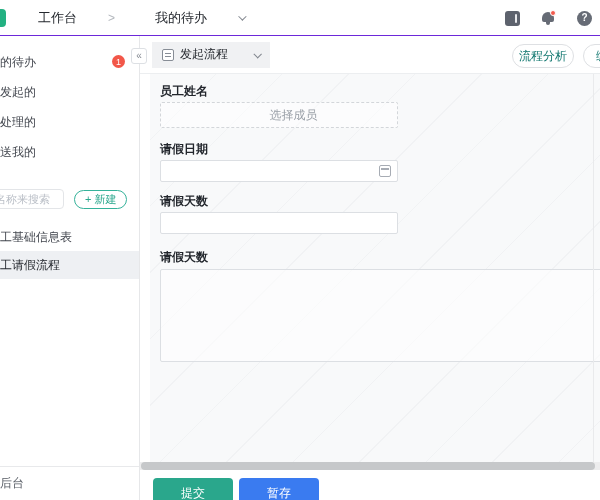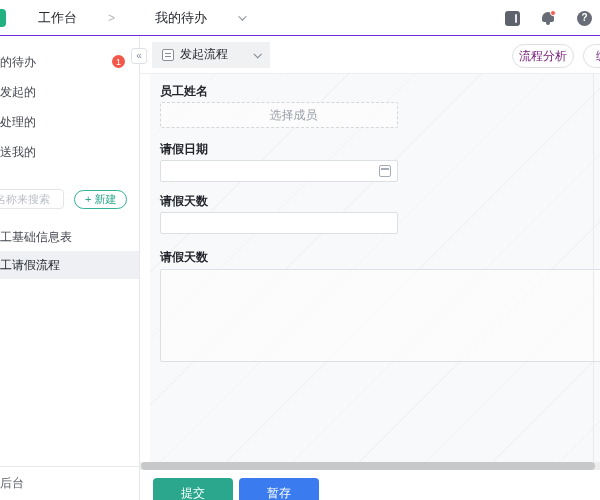"流程分析" .tb-btn { color: #701a75 -> #0f766e }
